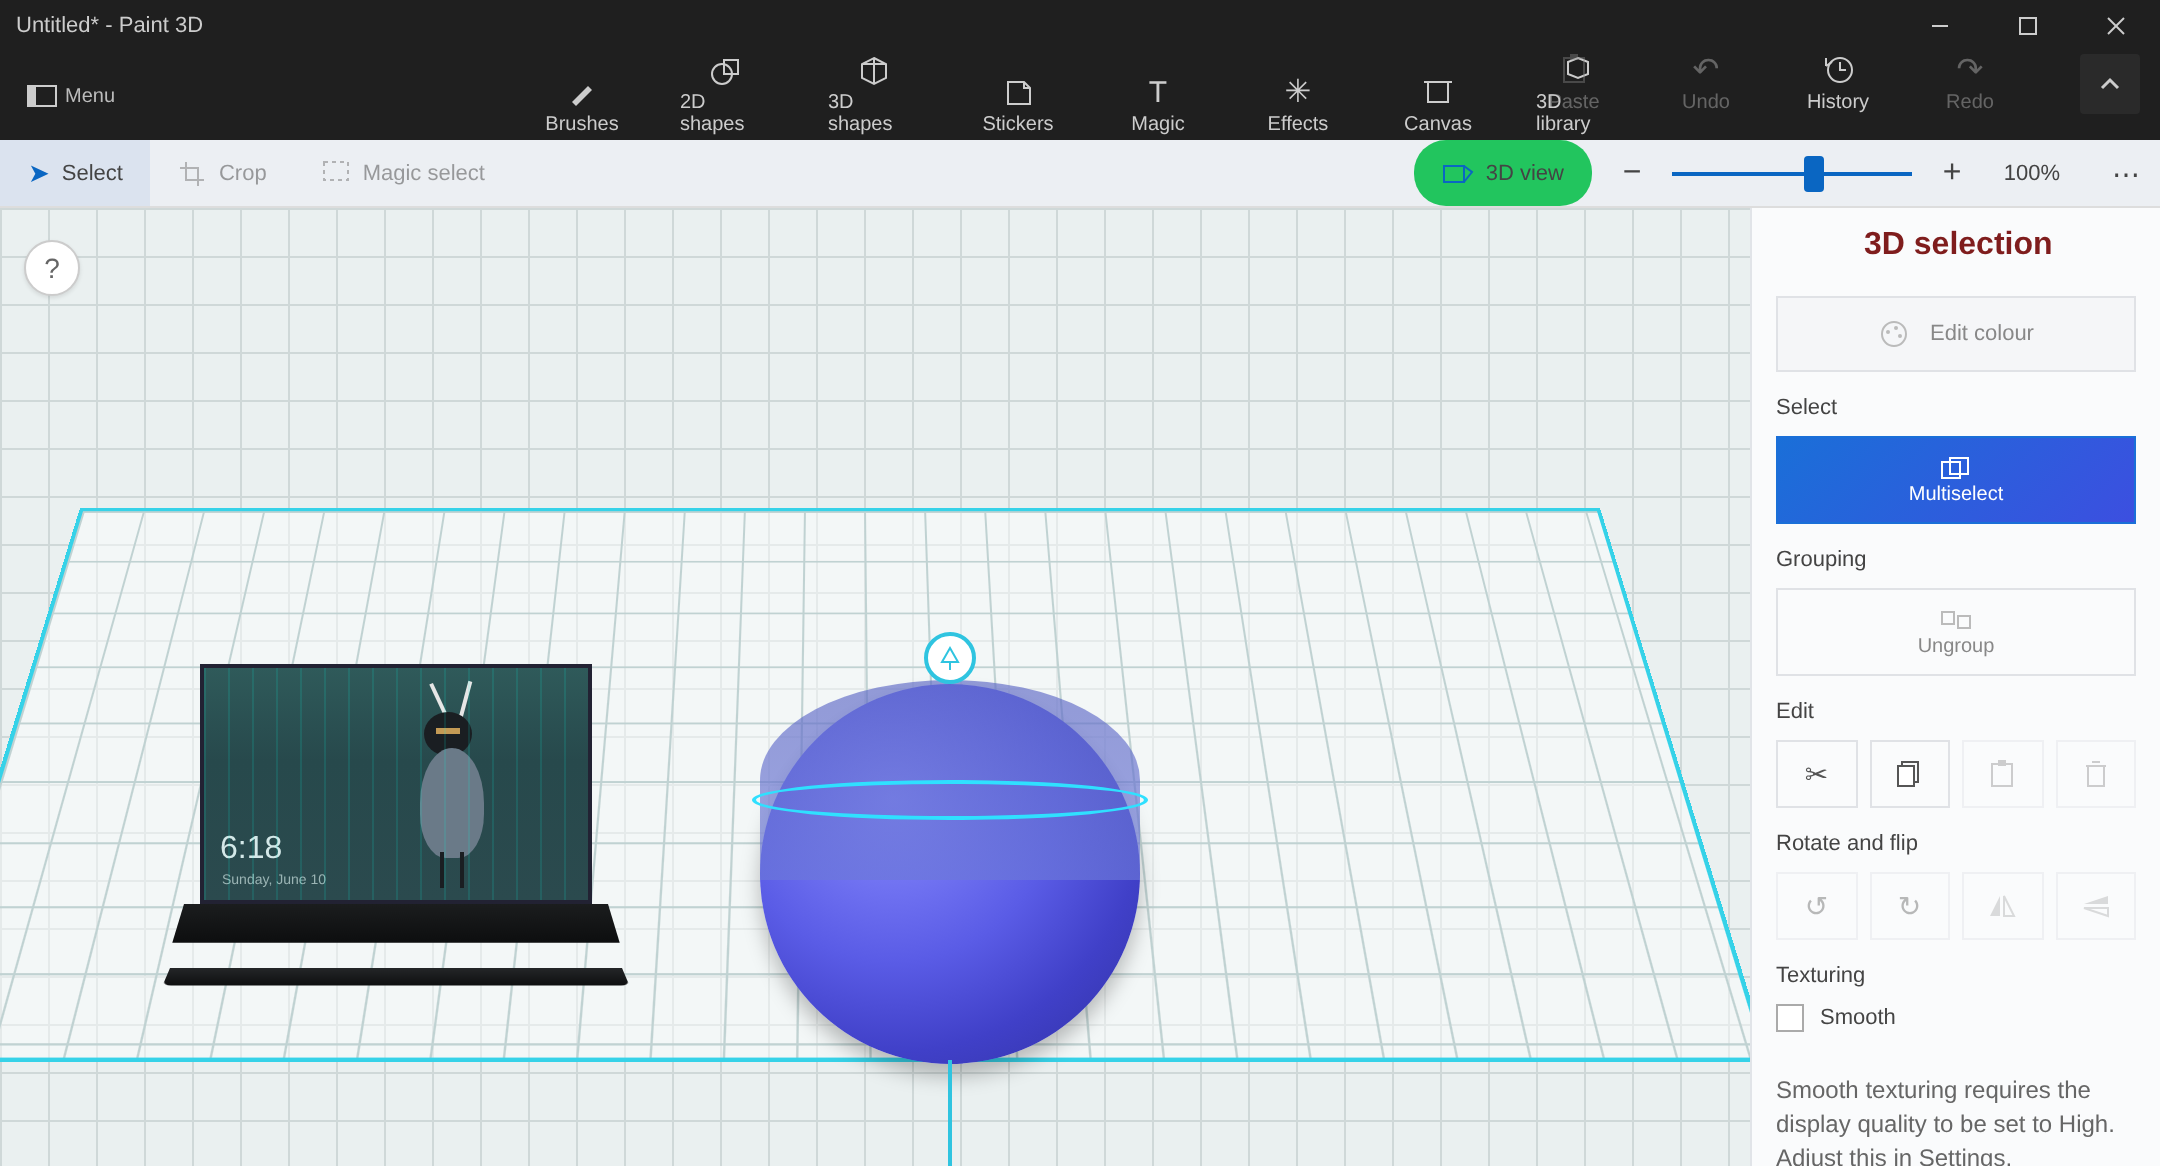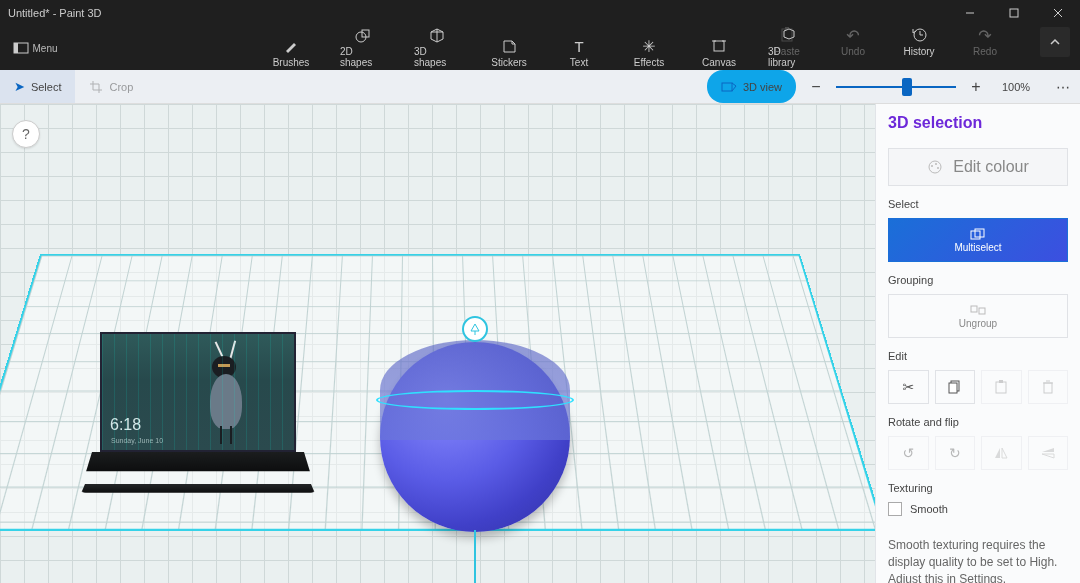"Text" span { text: Text -> Magic }
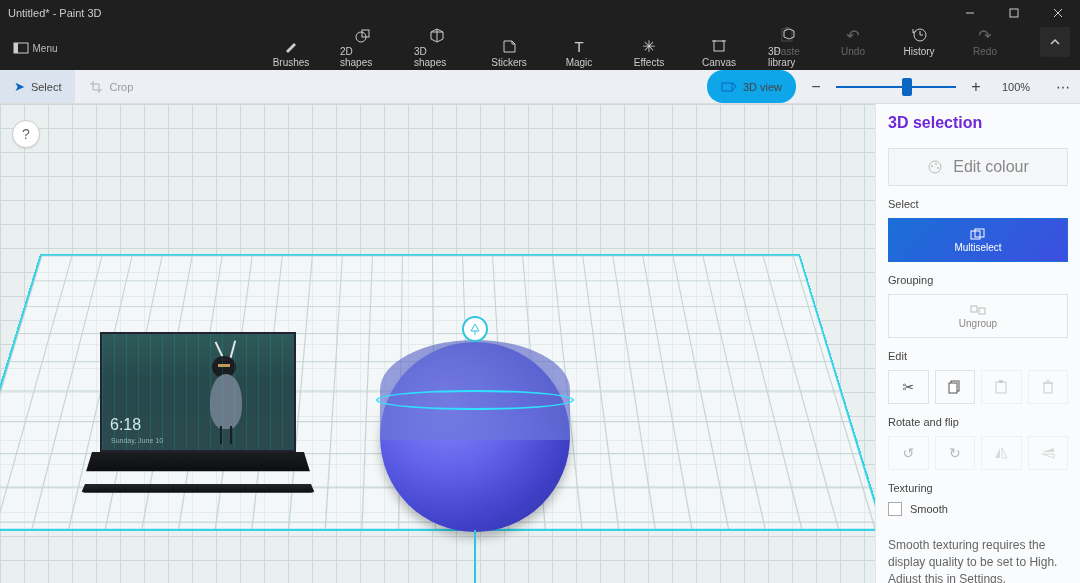"Magic select" div.tb-btn { html: none -> <div> <span> <svg> <rect></rect> </svg> </span> <span>Magic select</span> </div> }
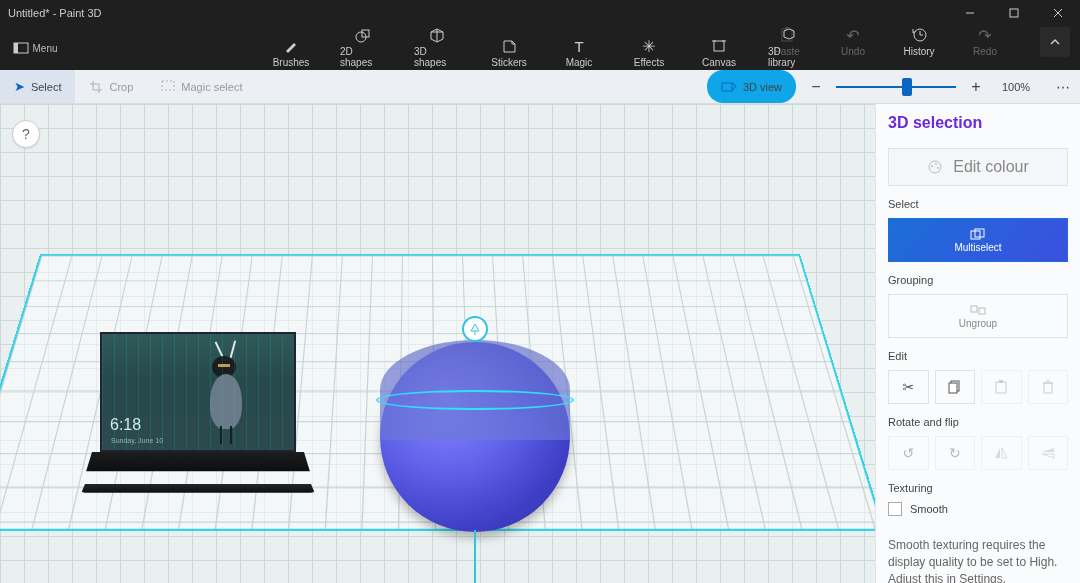"3D view" .tb-view .tb-btn.active { background: #0ea5e9 -> #22c55e }
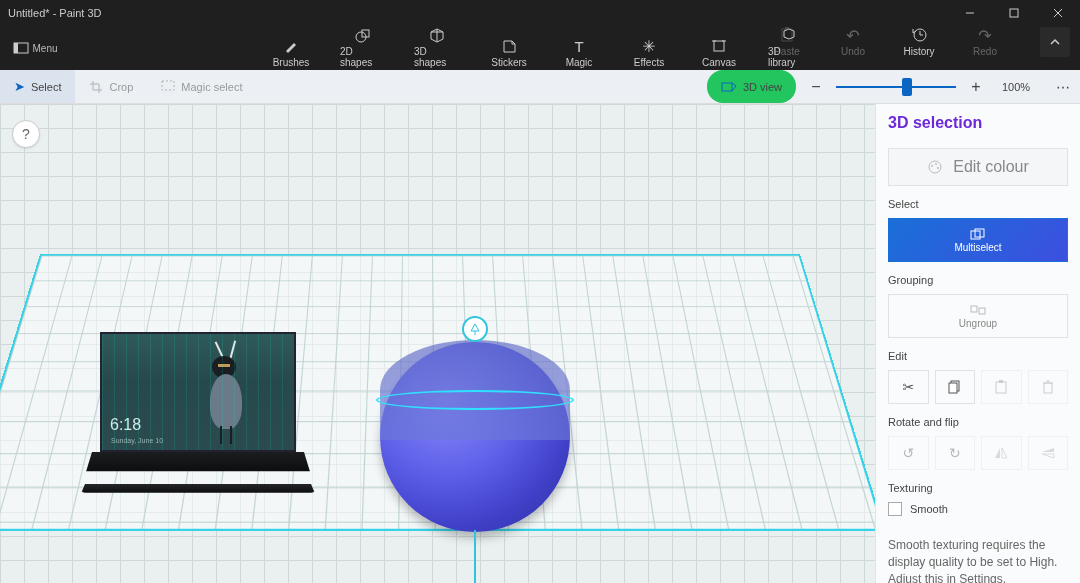"3D selection" .panel h1 { color: #6d28d9 -> #7f1d1d; margin-left: none -> 44px }
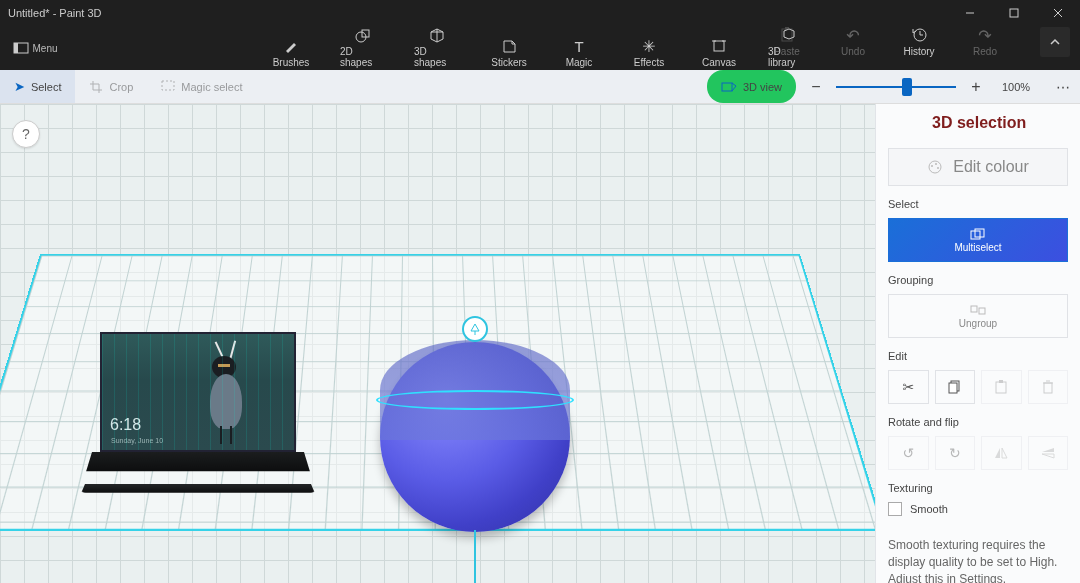"Edit colour" .full-btn { font-size: 16px -> 11px }
